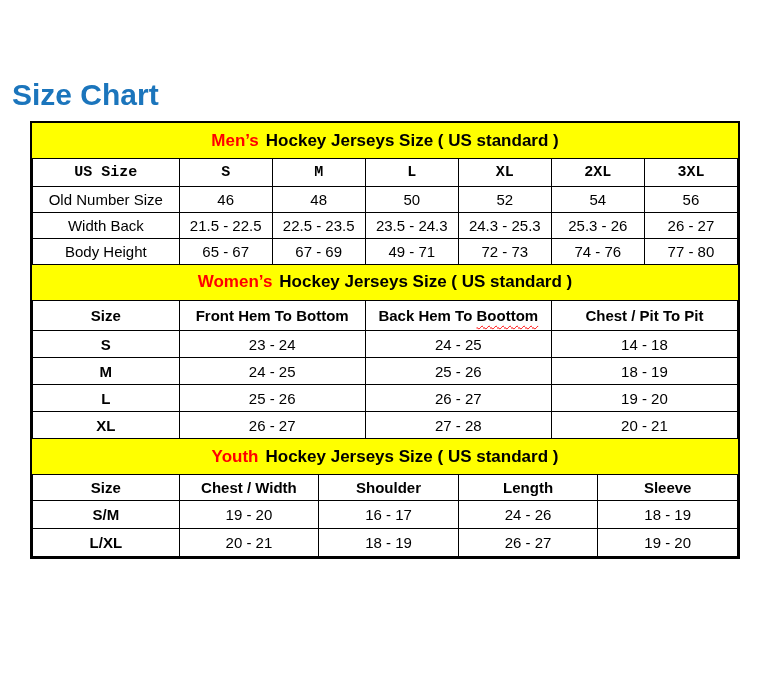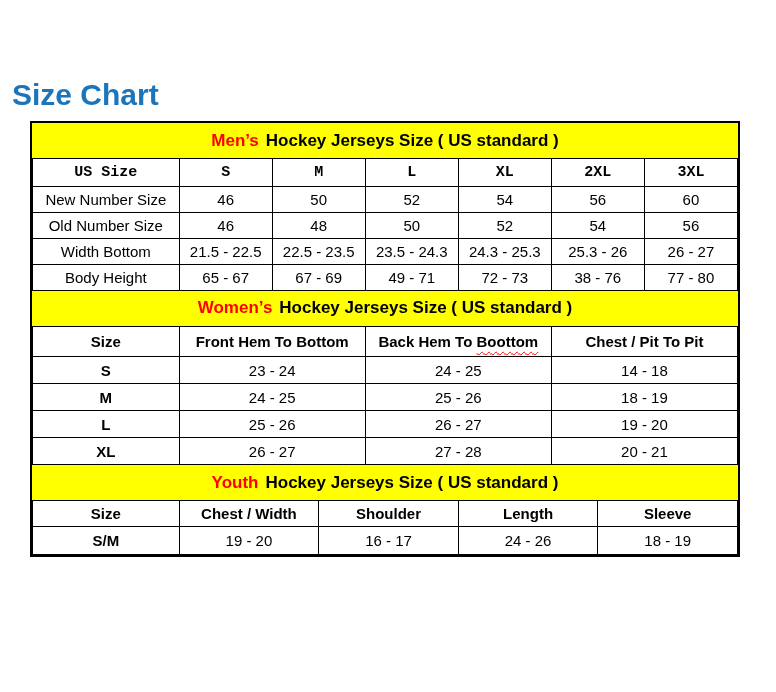"New Number Size" tr { html: <tr> <td>New Number Size</td> <td>46</td> <td>50</td> <td>52</td> <td>54</td> <td>56</td> <td>60</td> </tr> -> none }
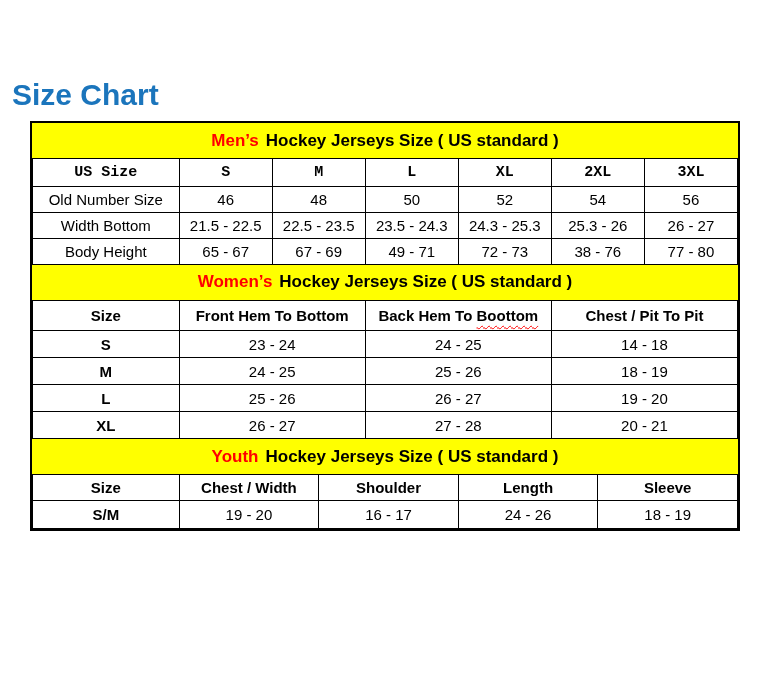"Width Bottom" td { text: Bottom -> Back }
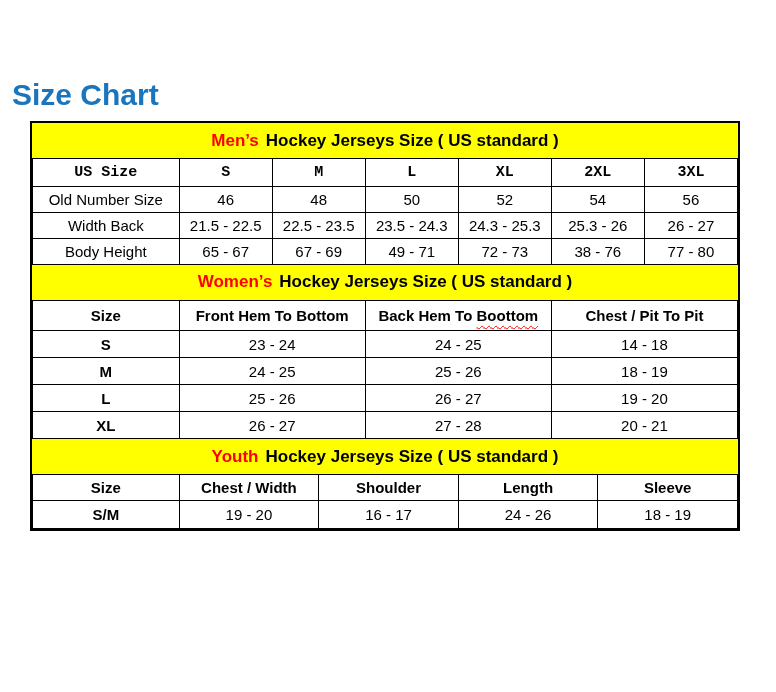"38 - 76" td { text: 38 -> 74 }
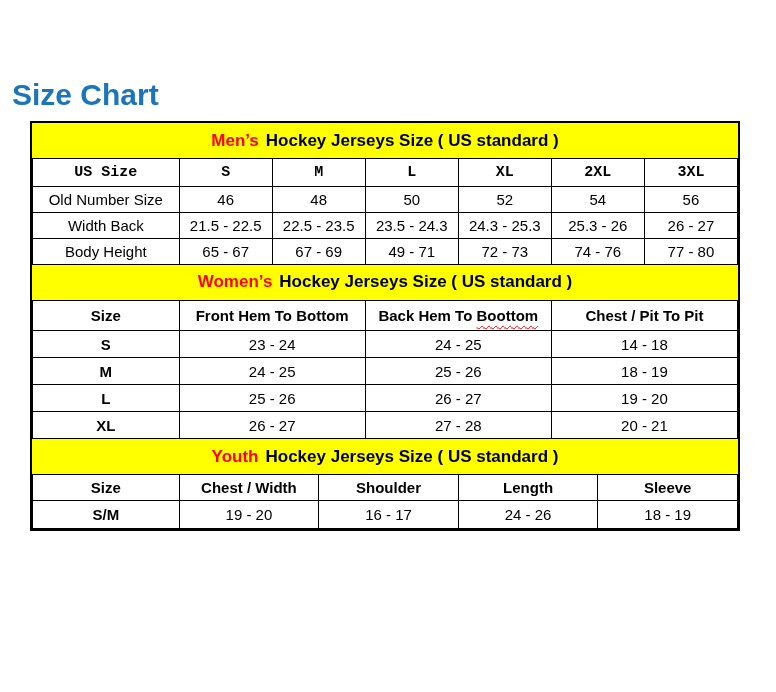"L/XL" tr { html: none -> <tr> <td>L/XL</td> <td>20 - 21</td> <td>18 - 19</td> <td>26 - 27</td> <td>19 - 20</td> </tr> }
